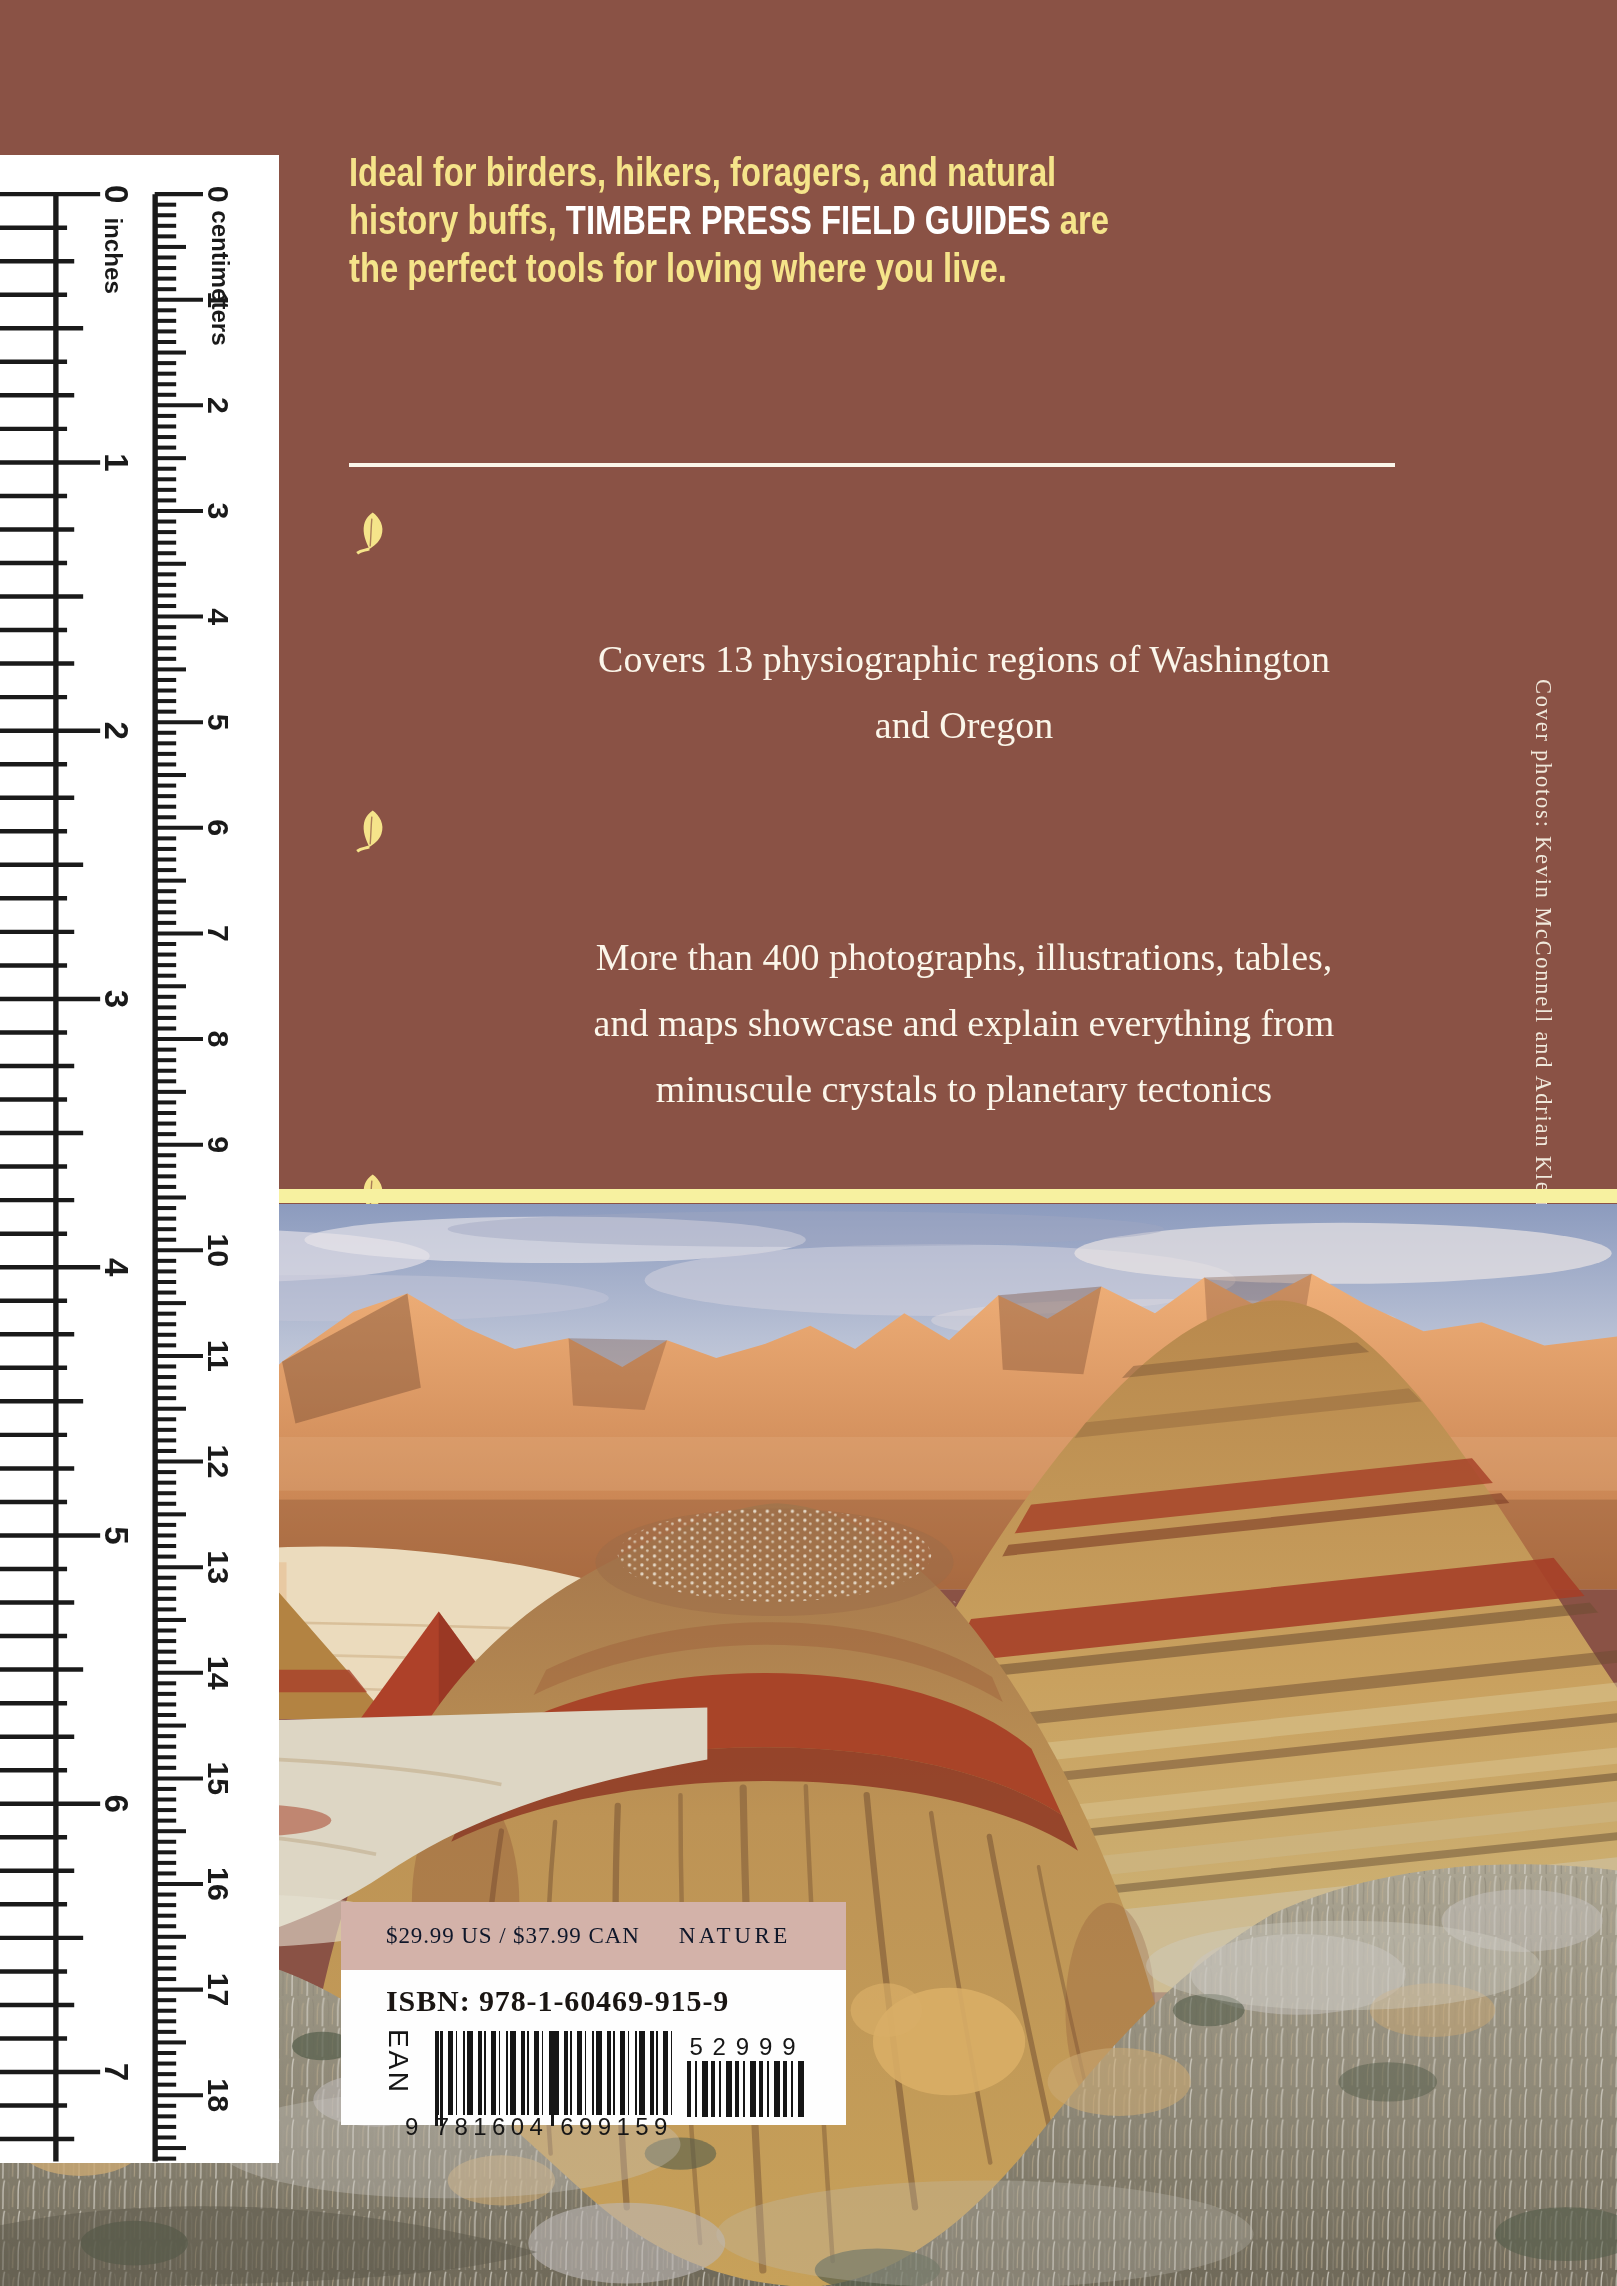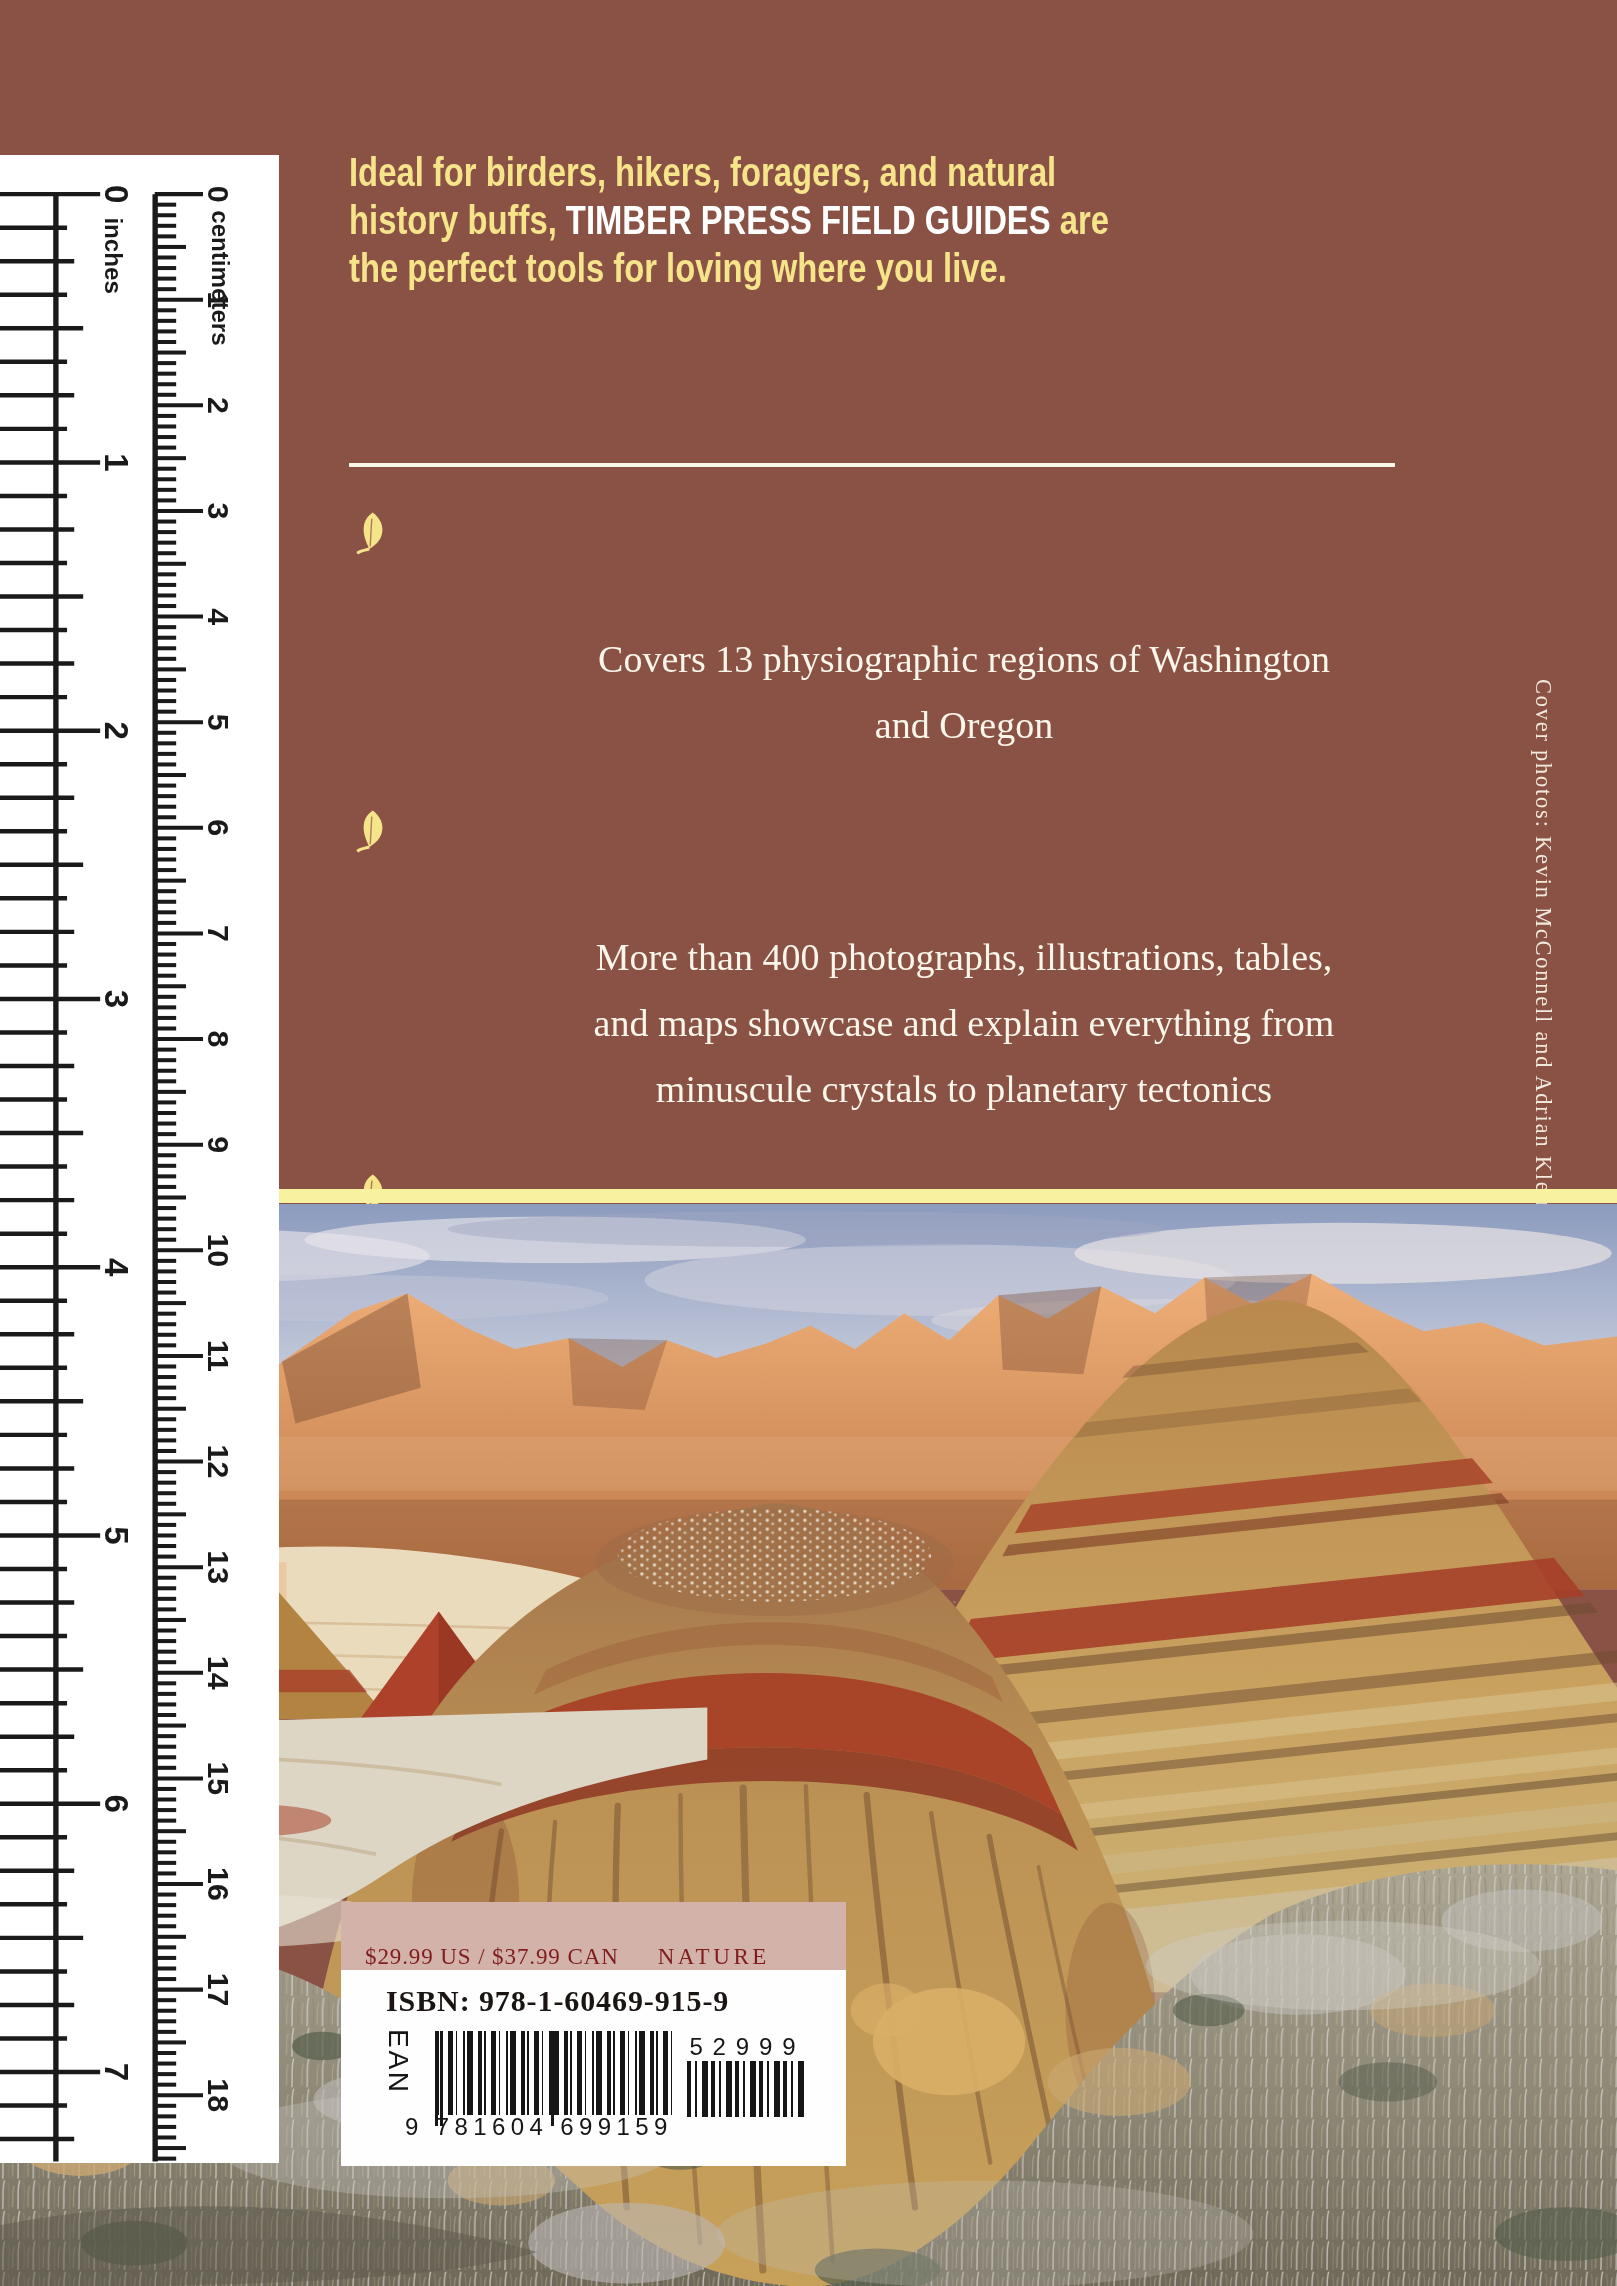"$29.99 US / $37.99 CAN" .price-band { align-items: flex-end -> center; color: #7f1d1d -> #0f172a; padding-left: 24px -> 45px }
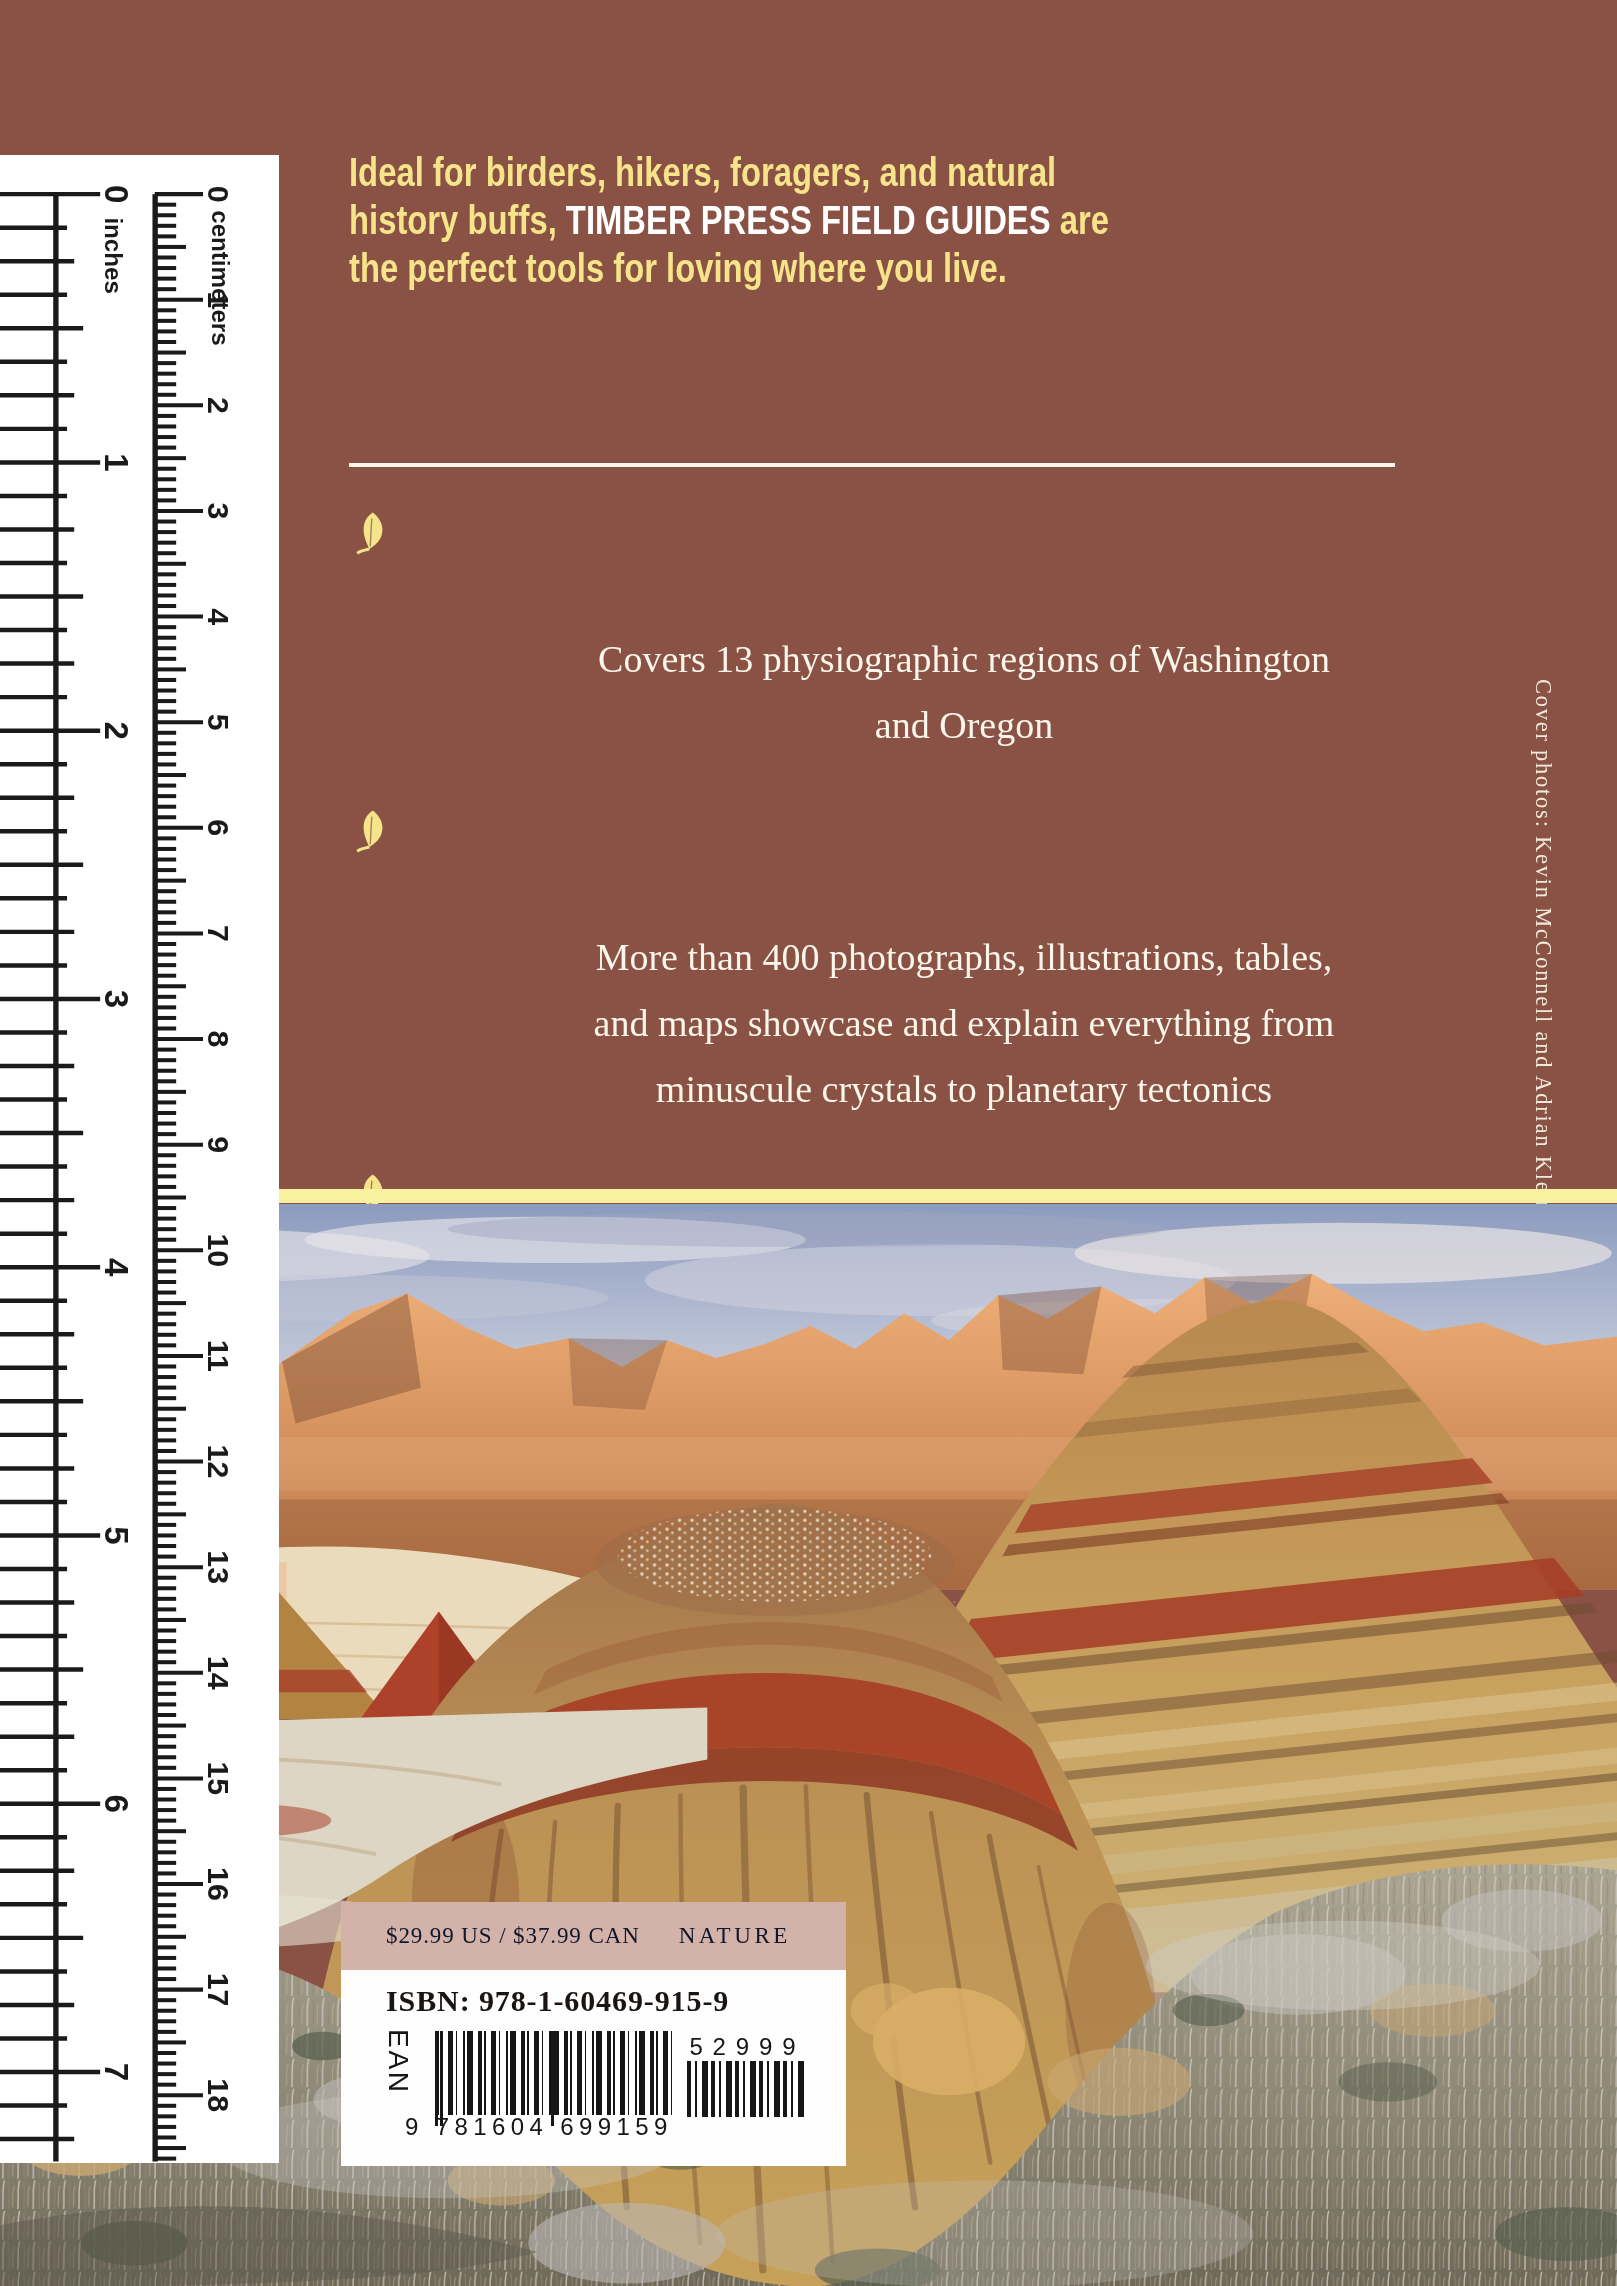"ISBN: 978-1-60469-915-9" .isbn-area { height: 196px -> 155px }
